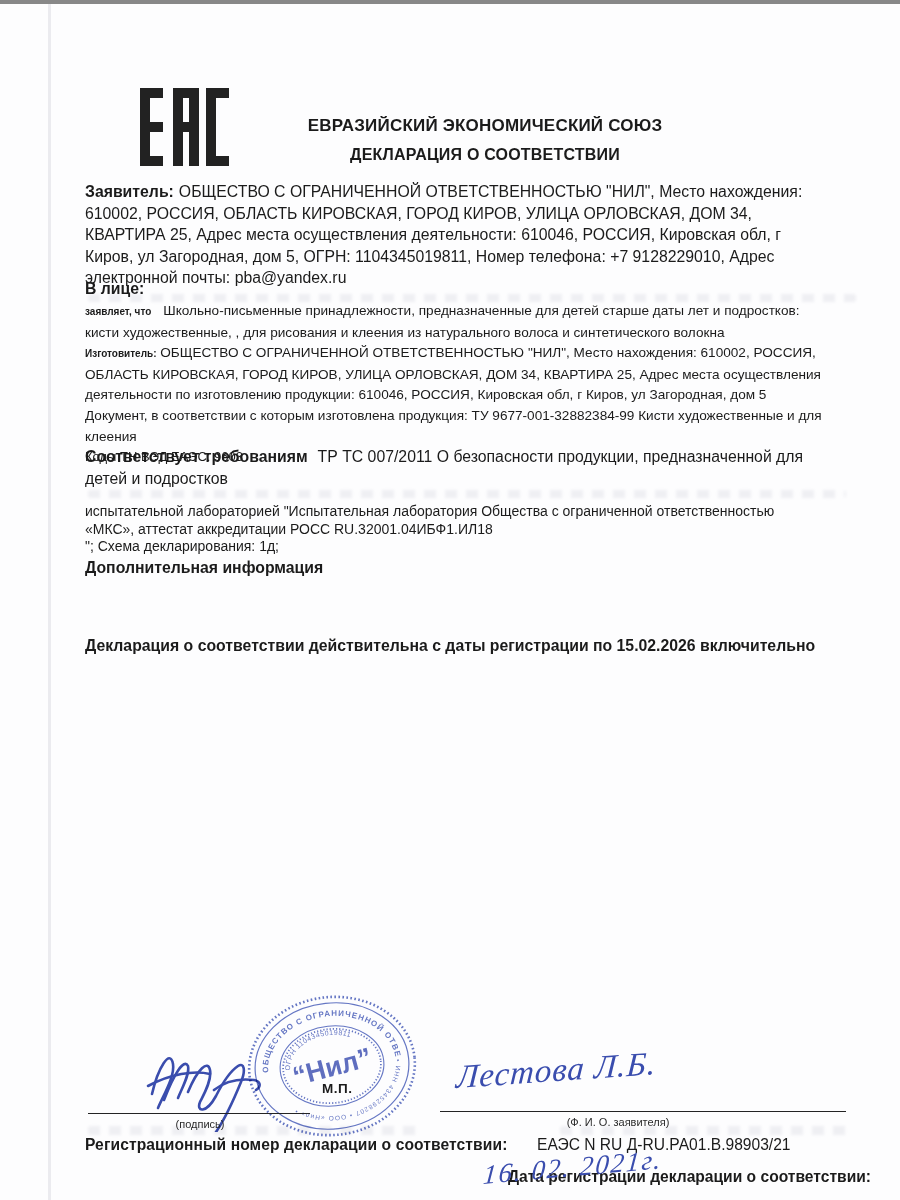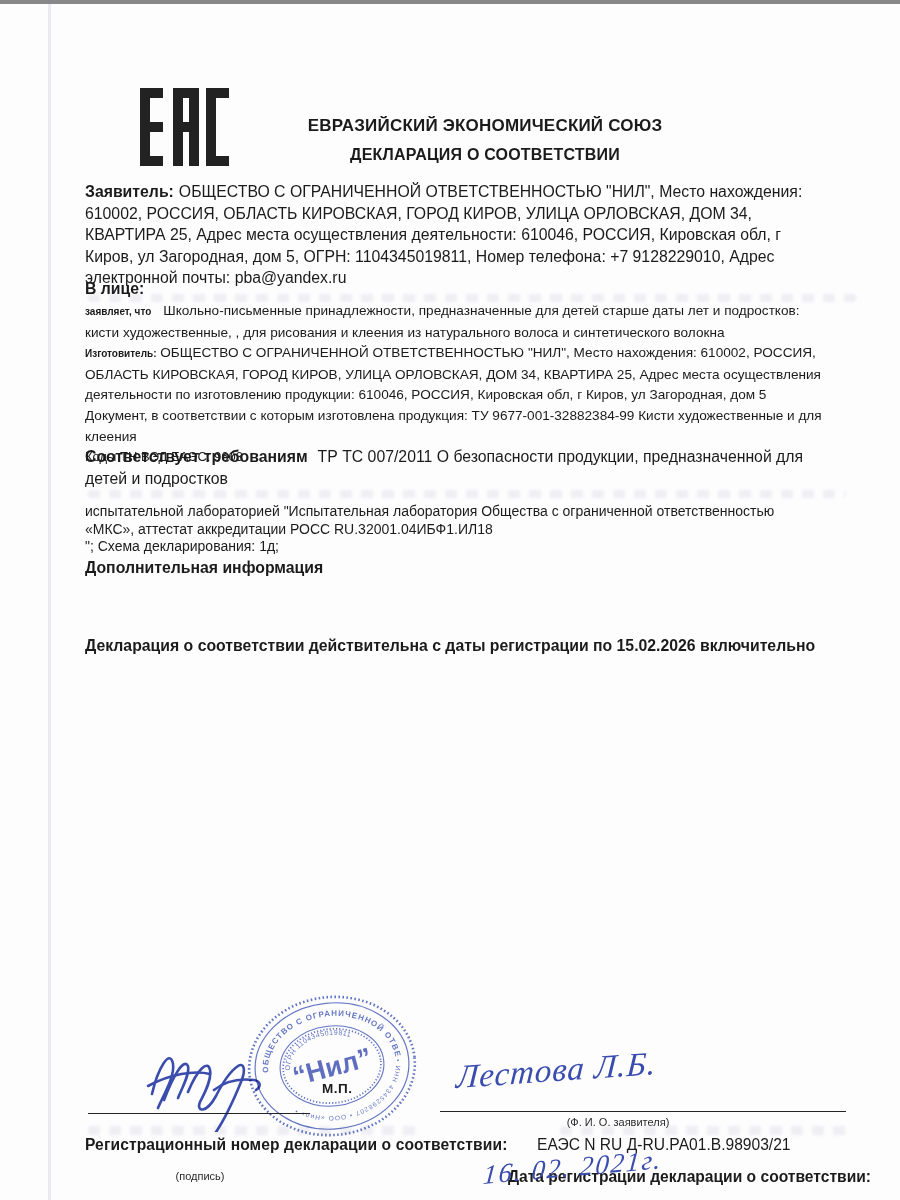"(подпись)" .lab-sign { top: 1166px -> 1114px }
